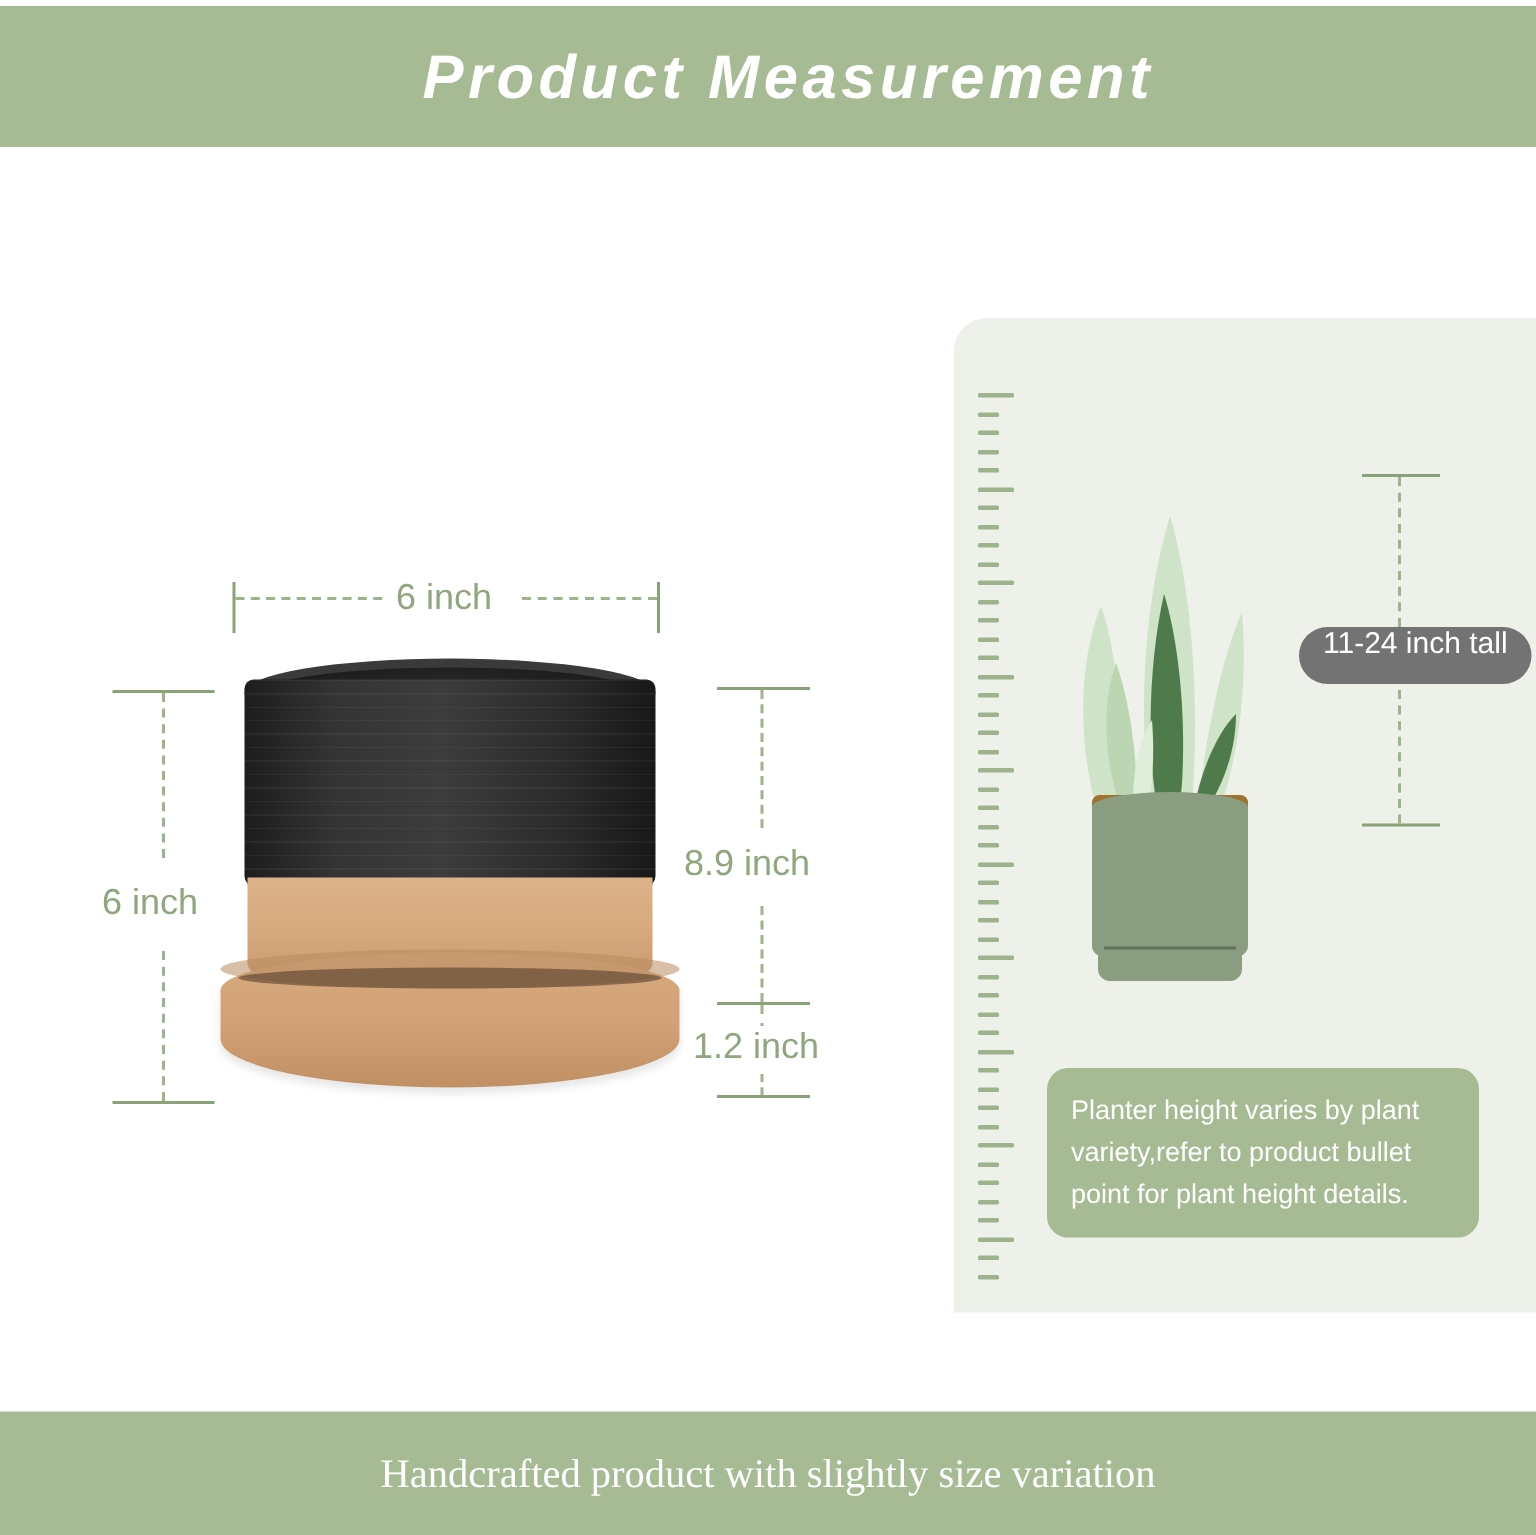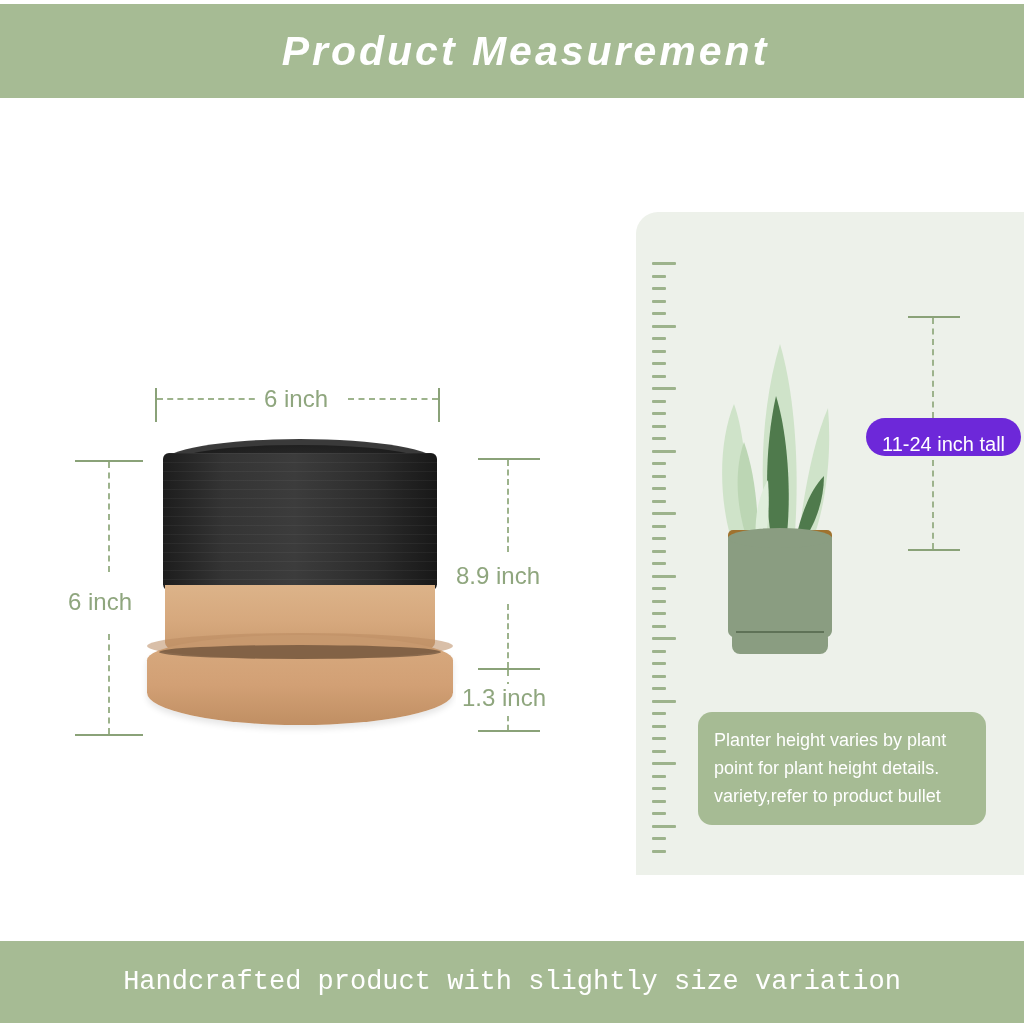"11-24 inch tall" .badge { align-items: flex-end -> flex-start; background: #6d28d9 -> #737373 }
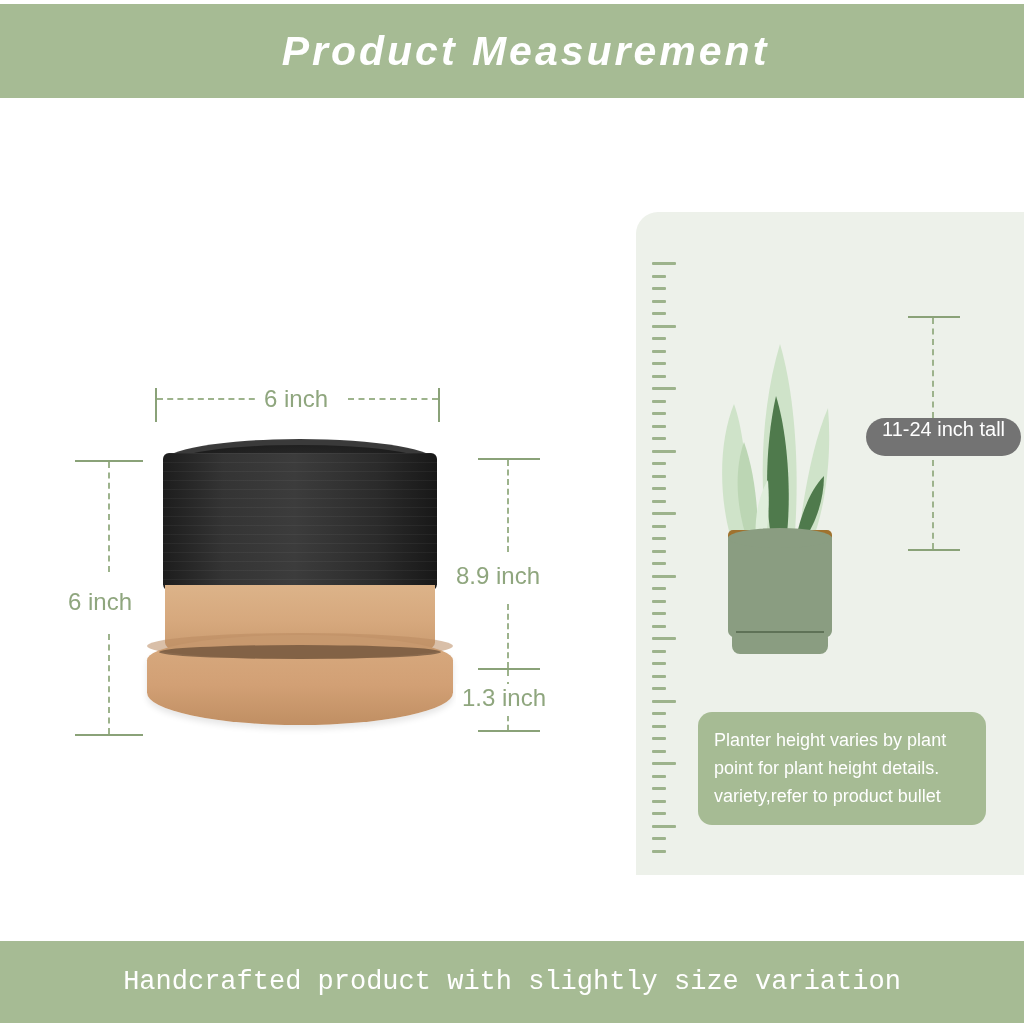"1.3 inch" div.dim-label { text: 1.3 -> 1.2 }
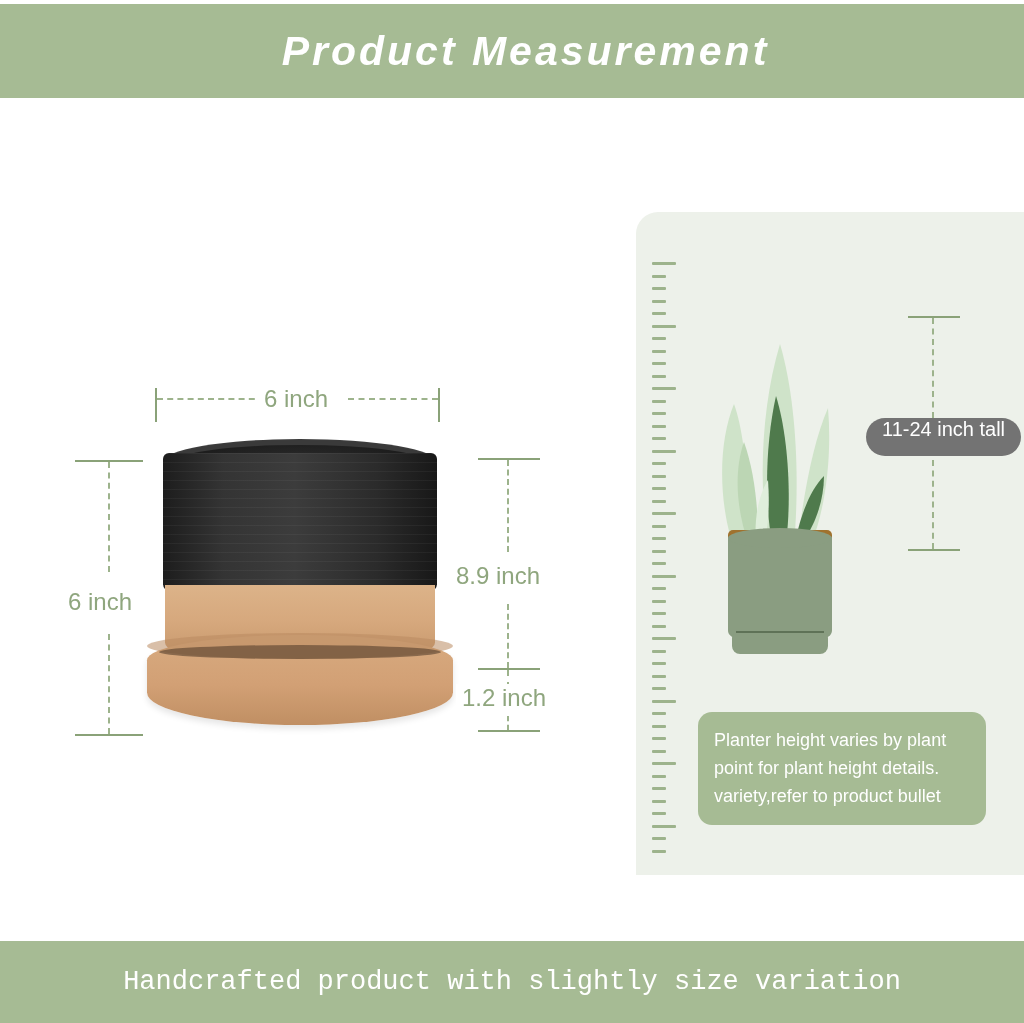"point for plant height details." div.note-text { order: before "variety,refer to product bullet" -> after "variety,refer to product bullet" }
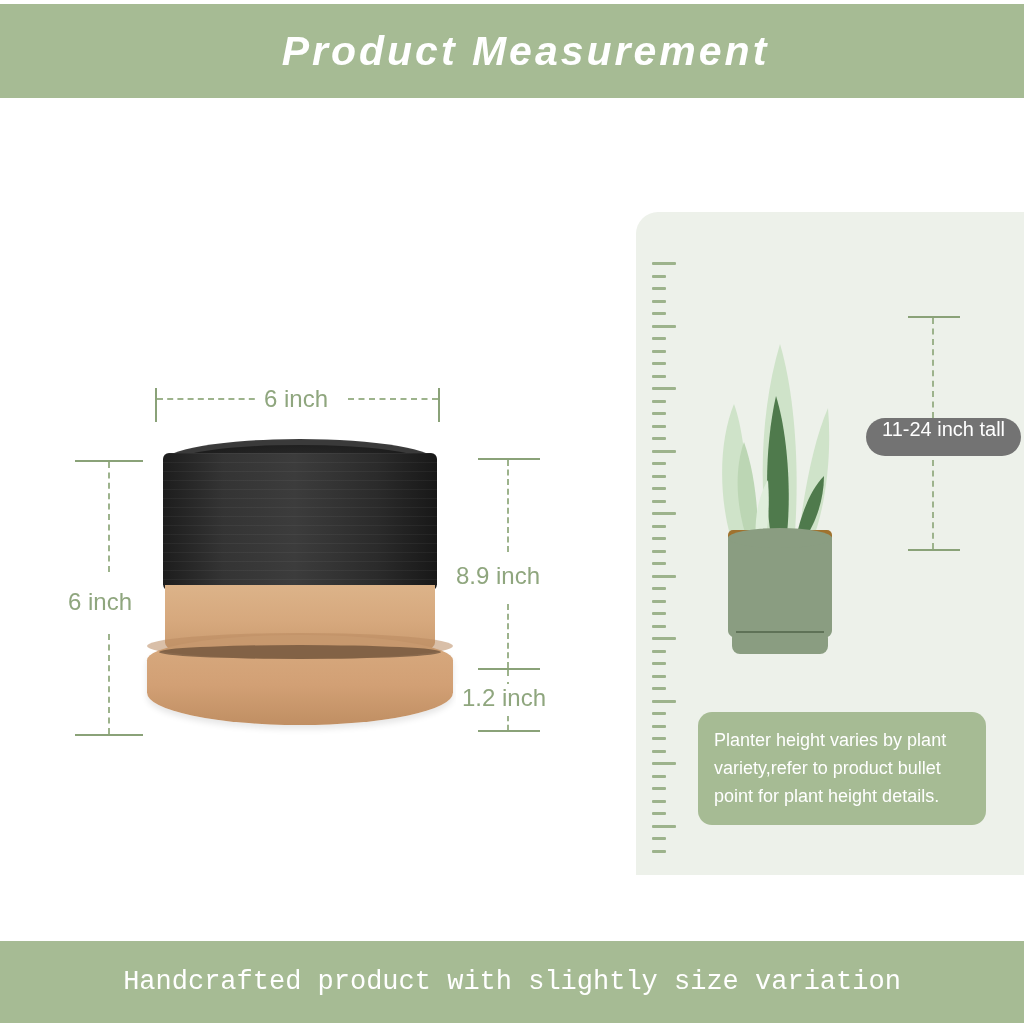"Handcrafted product with slightly size" .footer-text { font-family: Liberation Mono, monospace -> Liberation Serif, serif }
